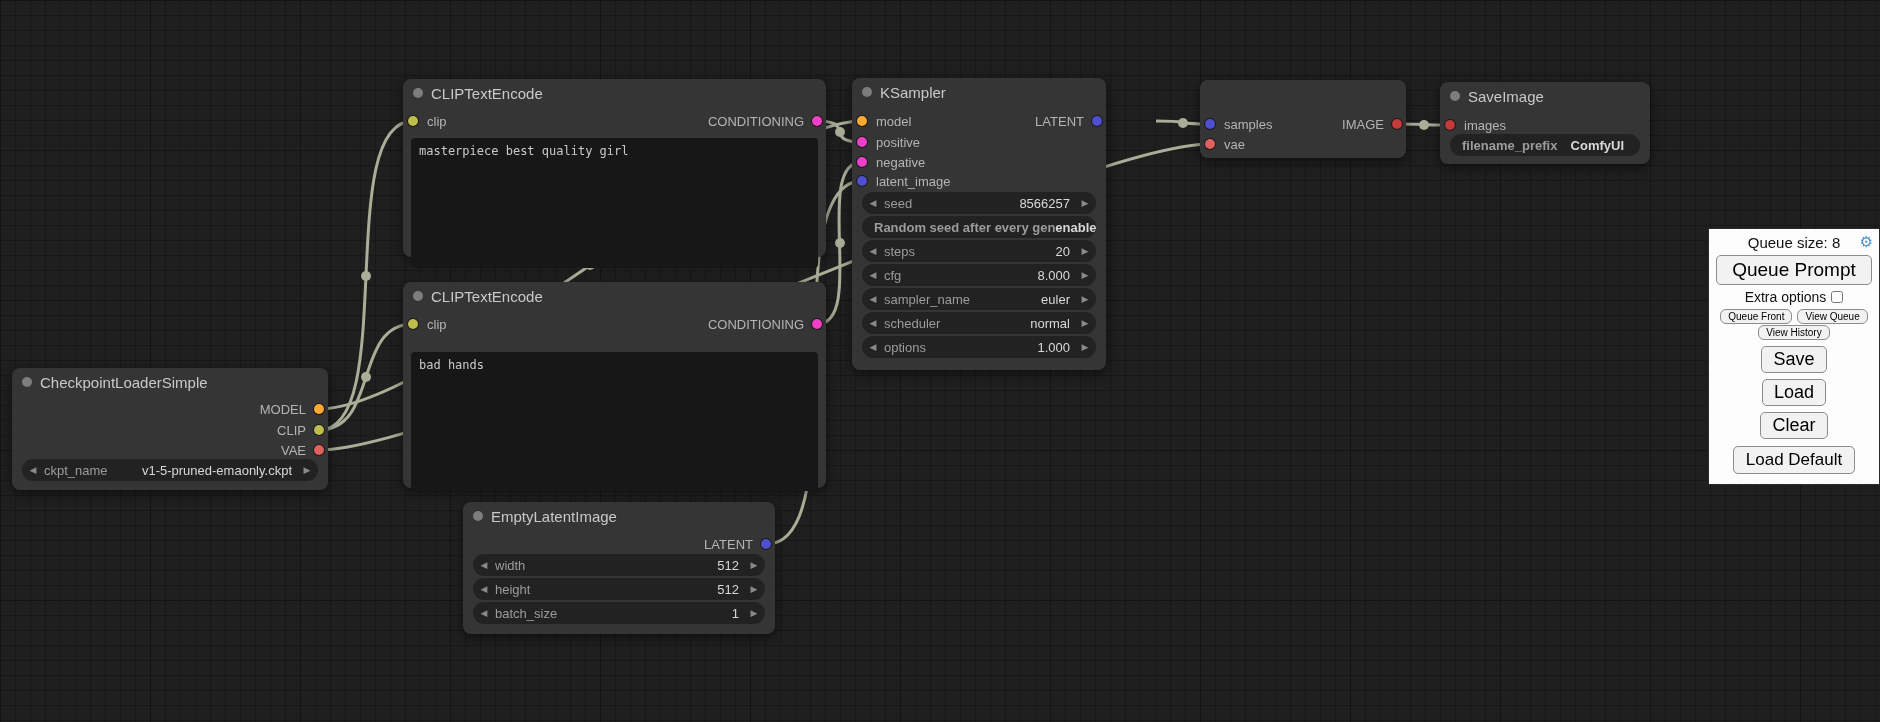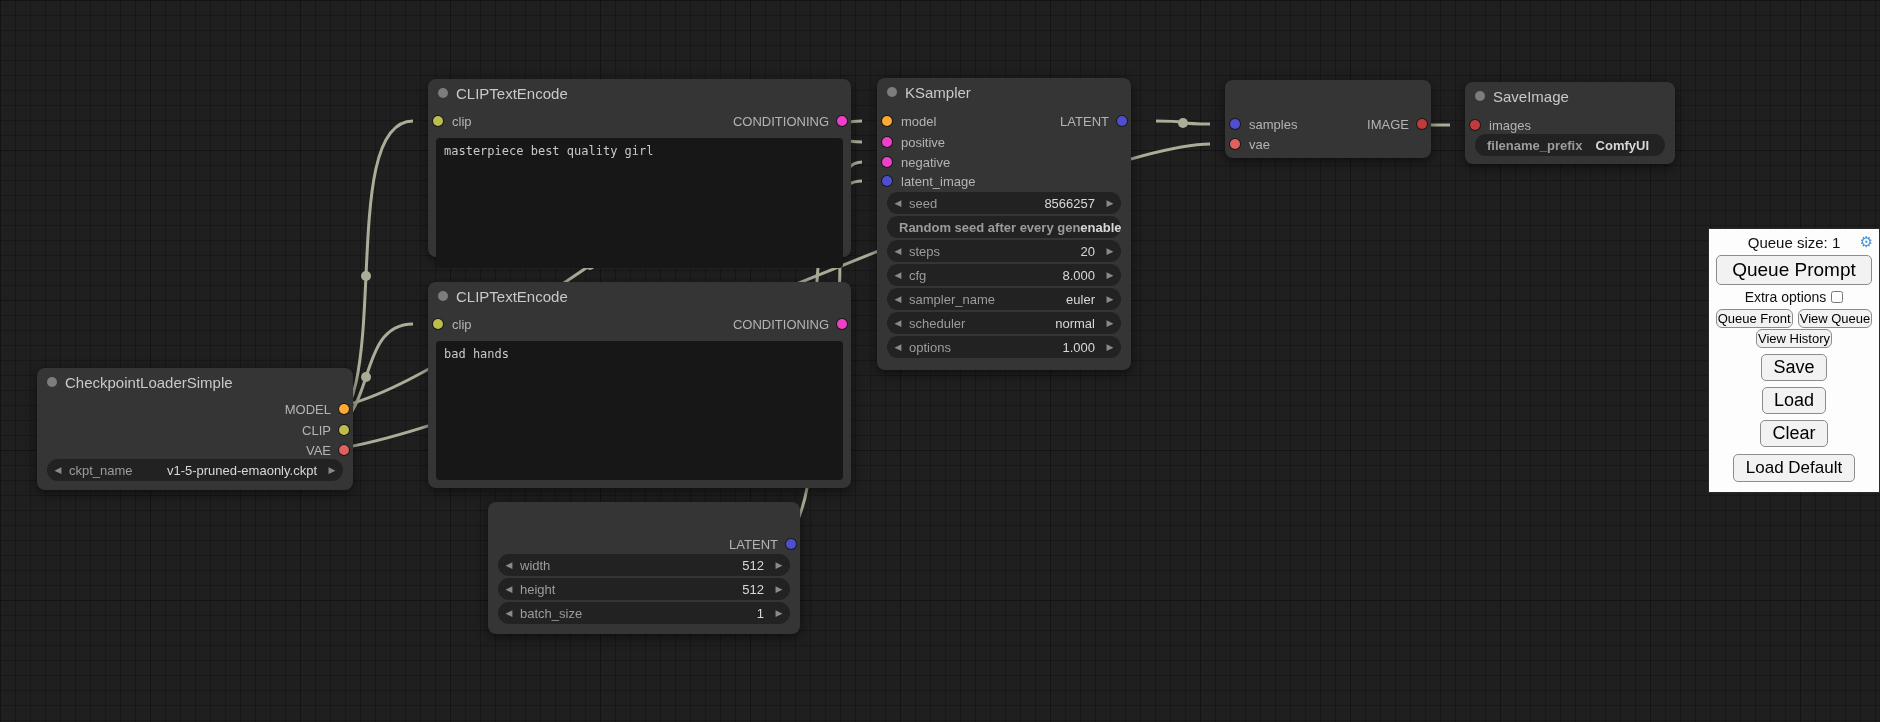"CLIPTextEncode" .node { margin-left: 25px -> none }
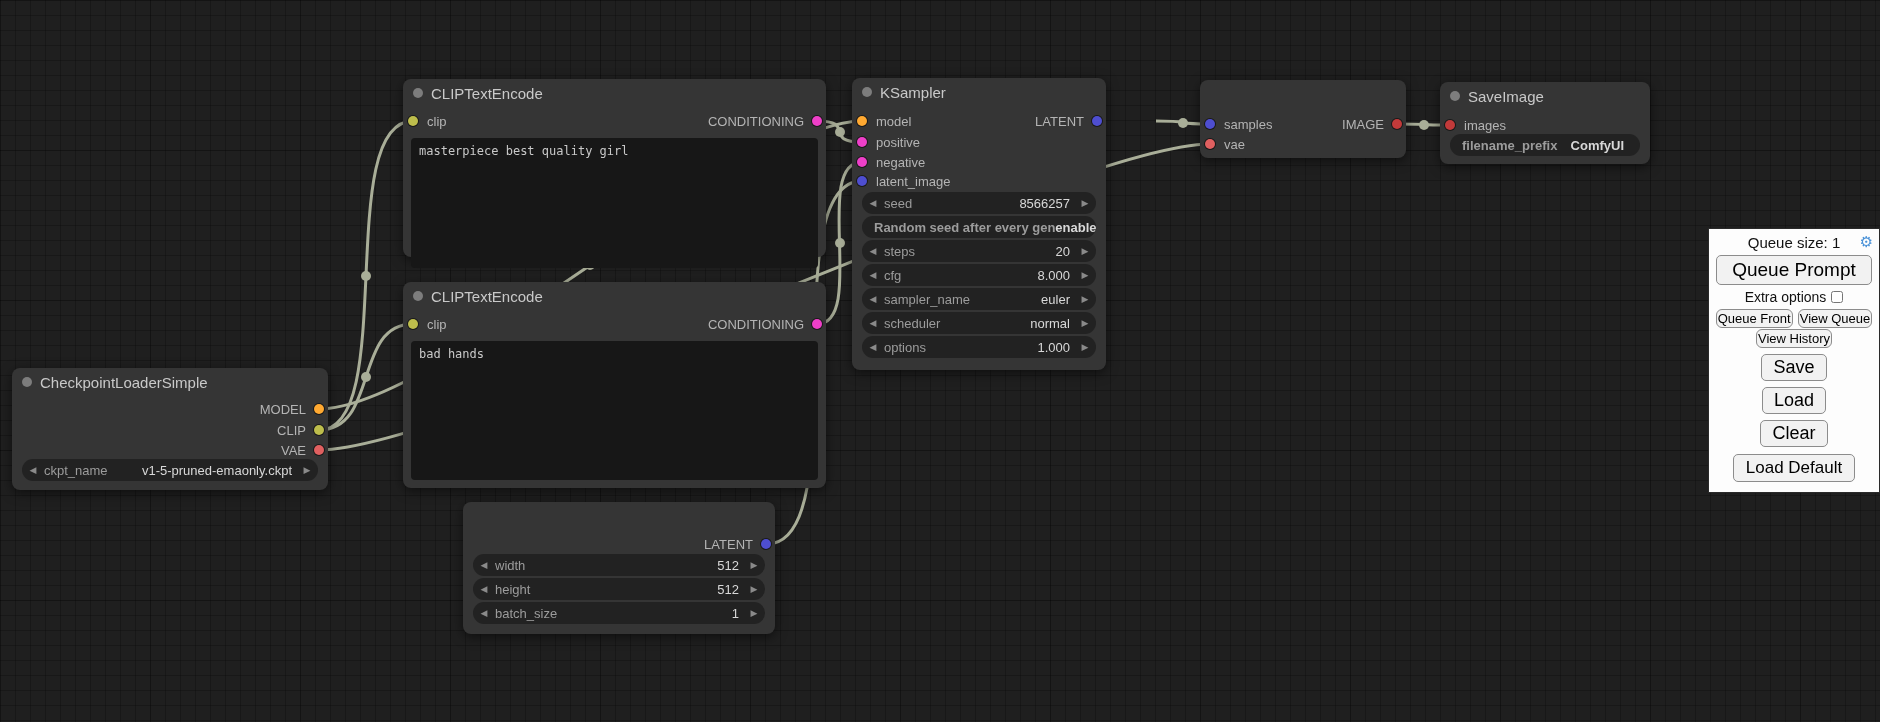"Queue size: 1" span { text: 1 -> 8 }
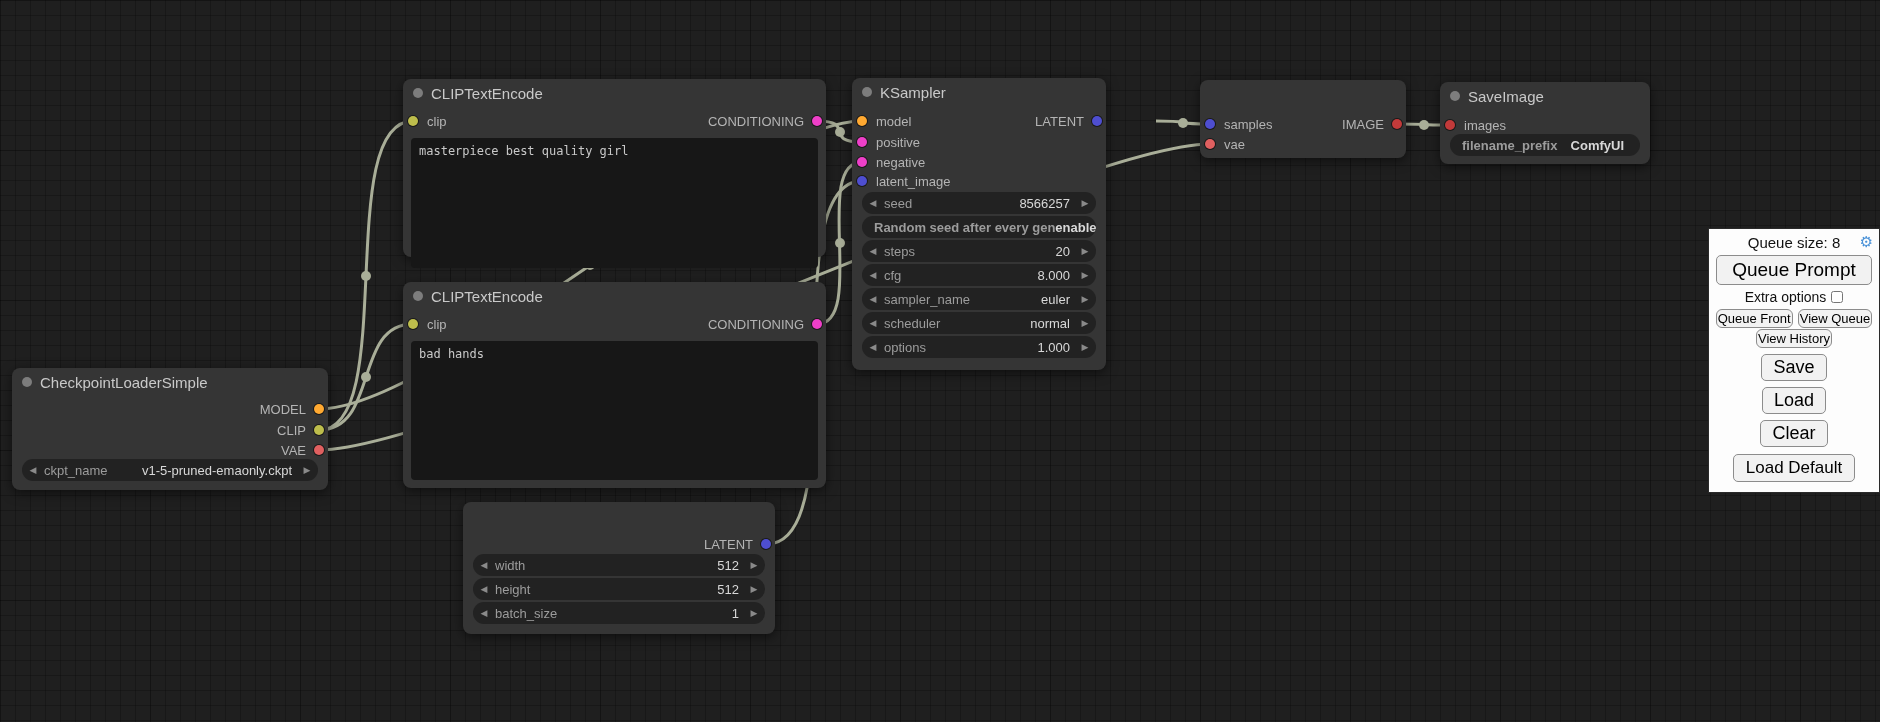"Queue Front" .btn.sm { font-size: 13px -> 10px; padding: 1px 1px -> 1px 7px }
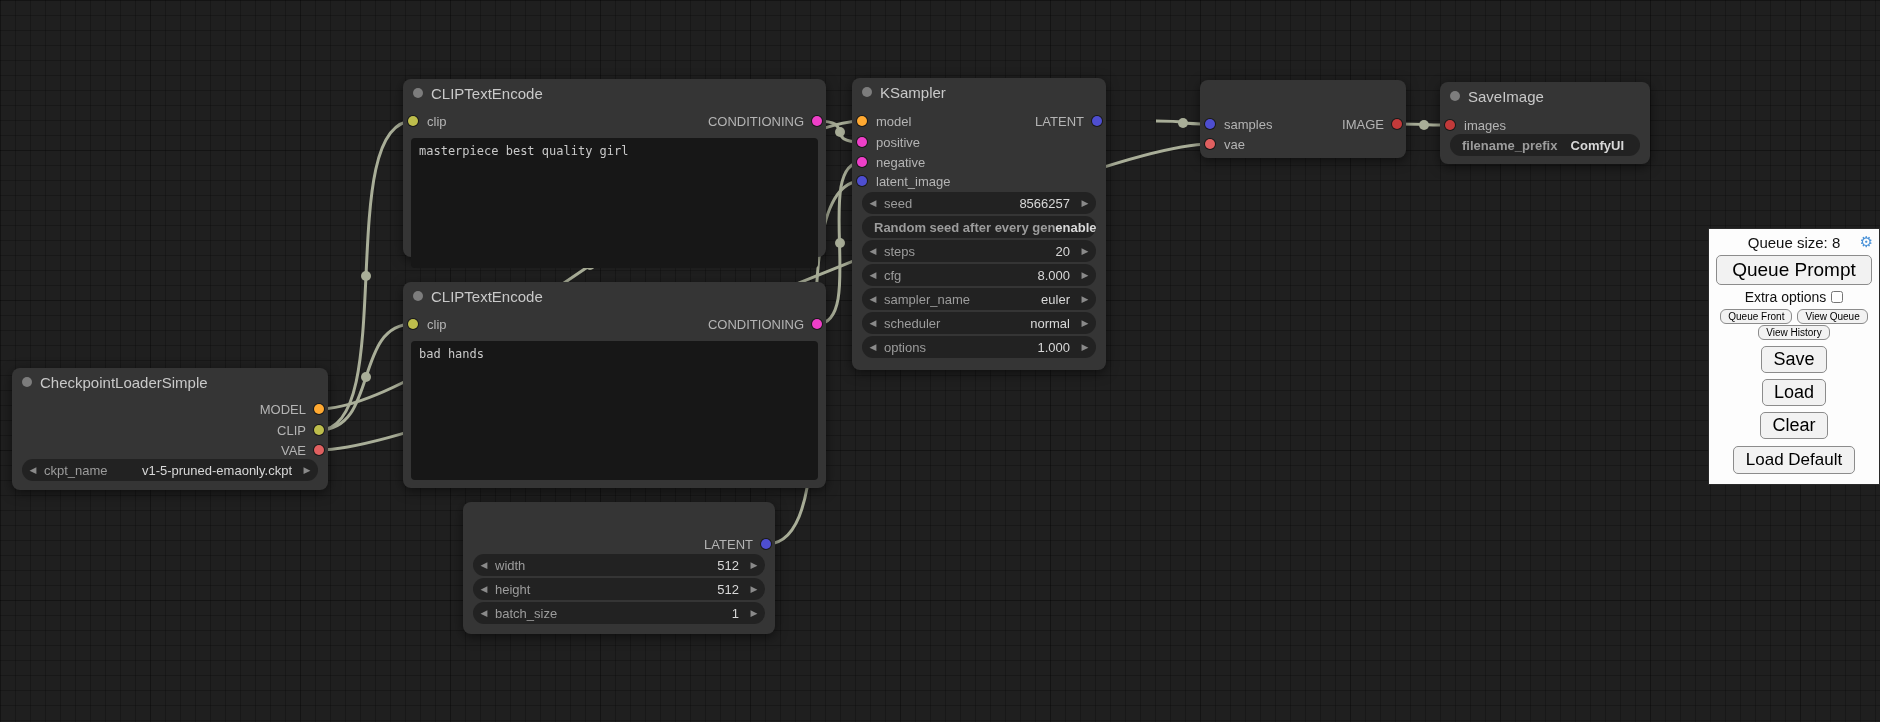"bad hands" div.prompt { top: 59px -> 70px }
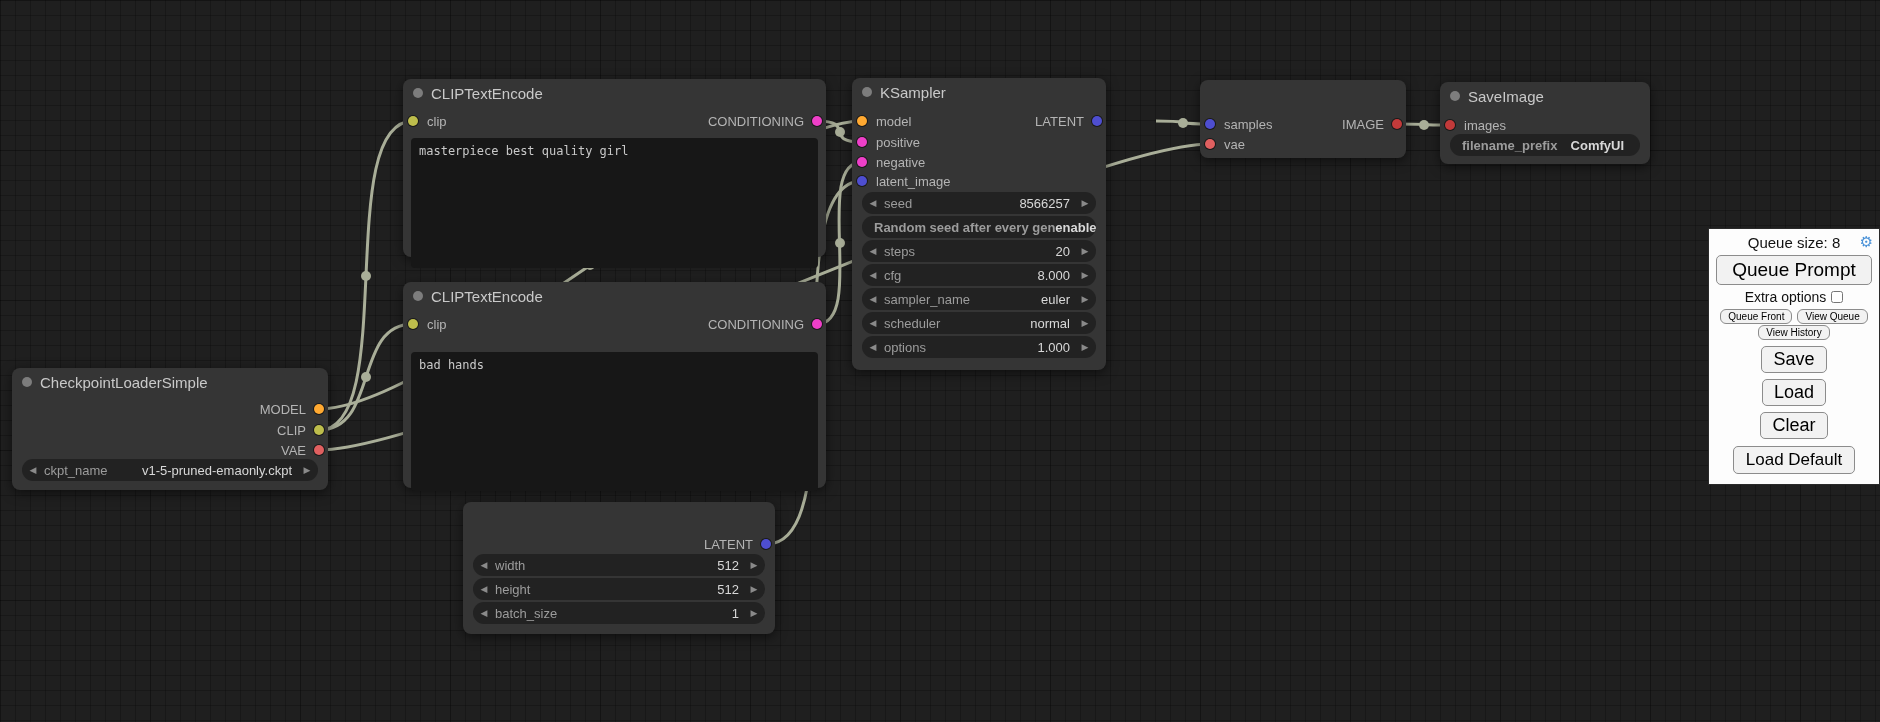"EmptyLatentImage" div.ntitle { html: none -> <div> <span></span> <span>EmptyLatentImage</span> </div> }
